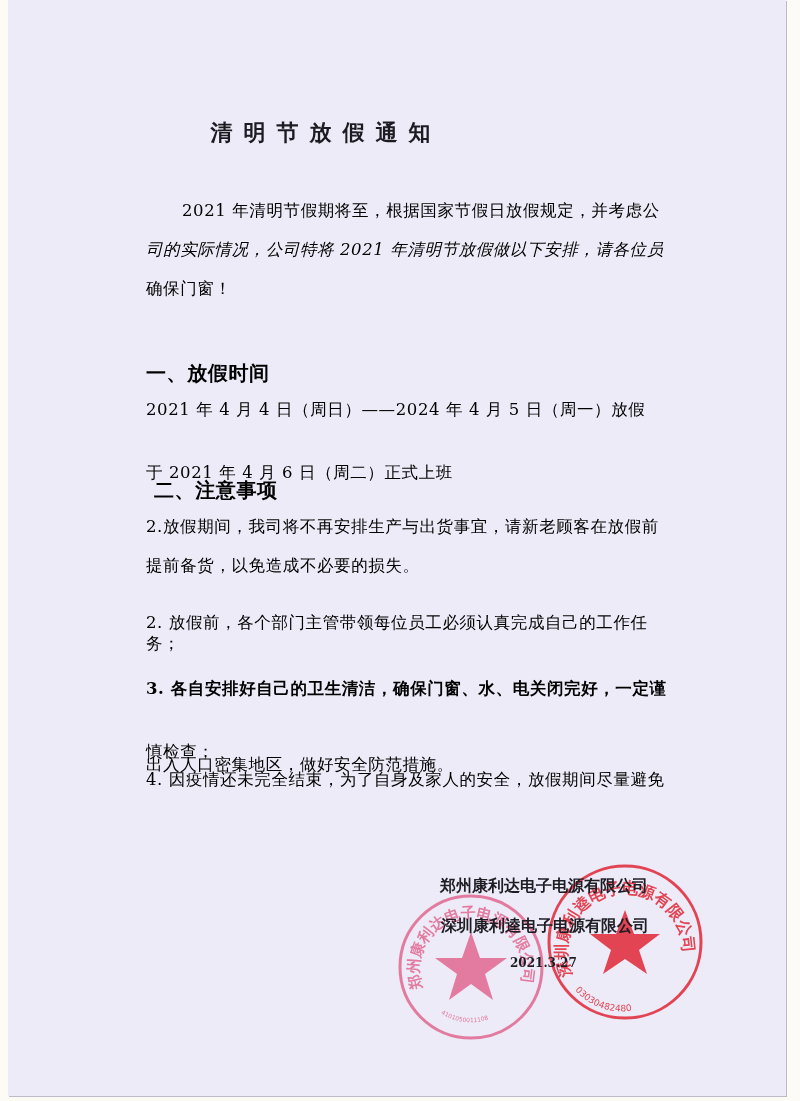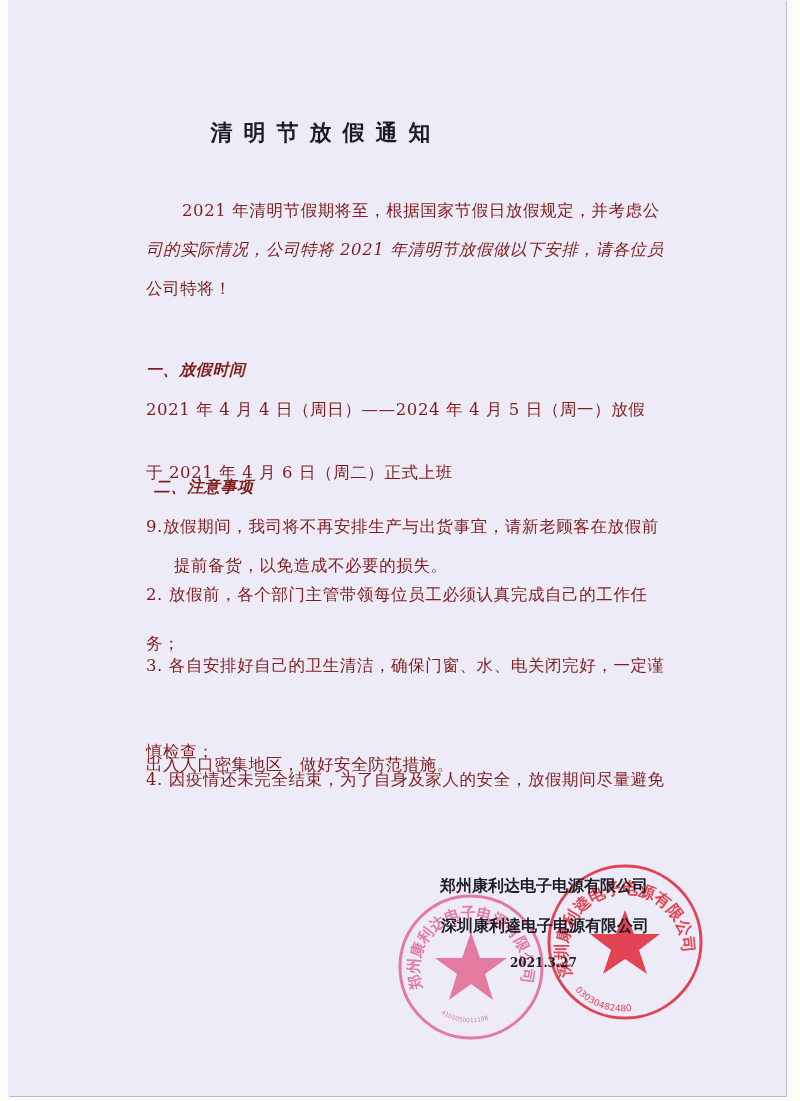"2021 年清明节假期将至，根据国家节假日放假规定，并考虑公" .line { color: #7f1d1d -> #000000 }
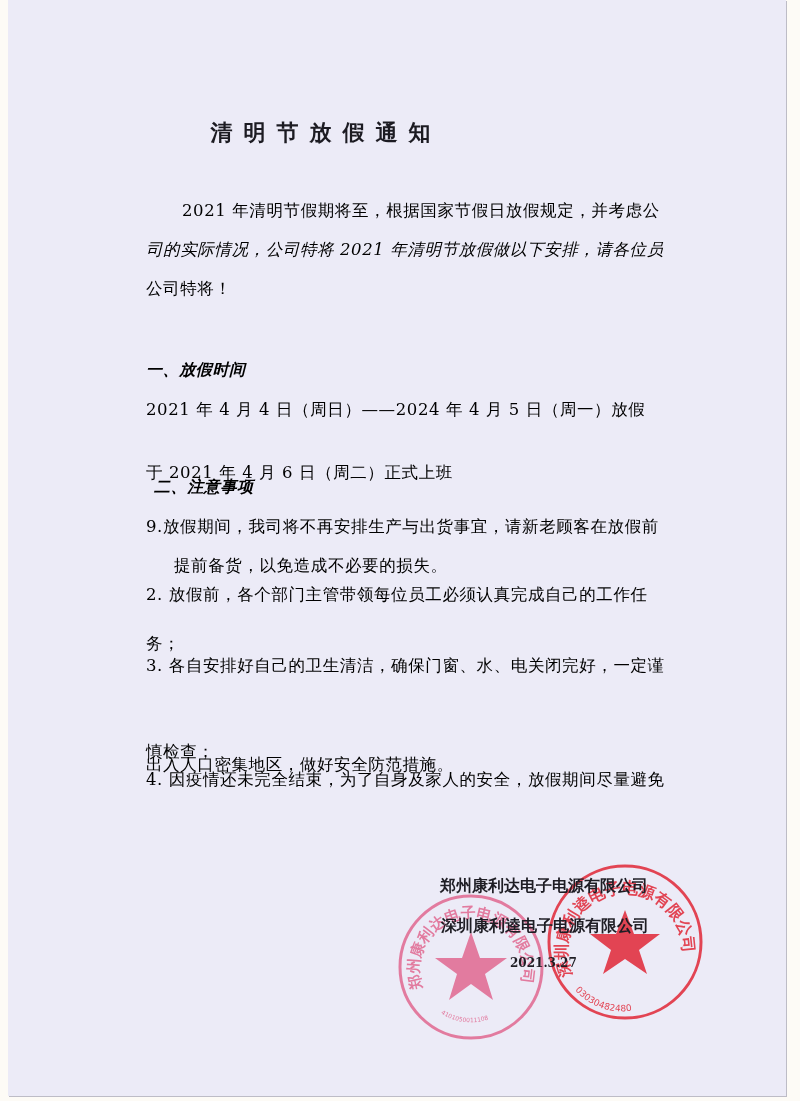"公司特将！" div.line { text: 公司特将 -> 确保门窗 }
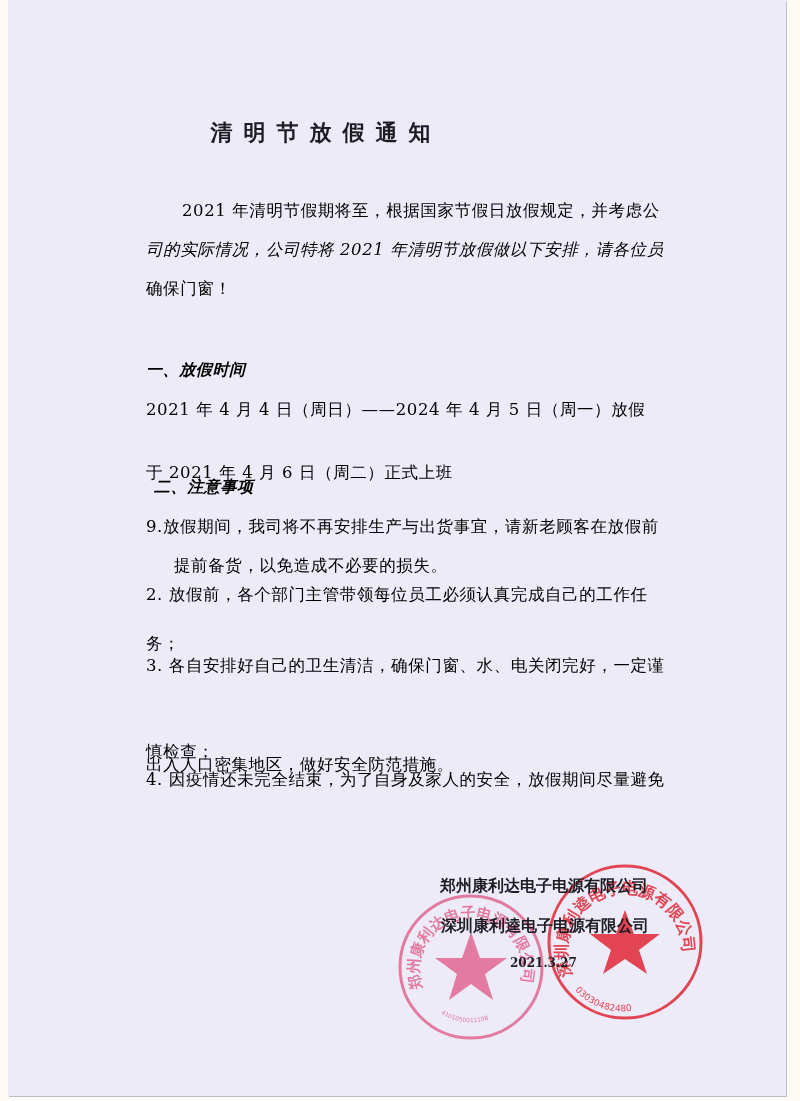"一、放假时间" .head { font-size: 16px -> 20px; font-style: italic -> none }
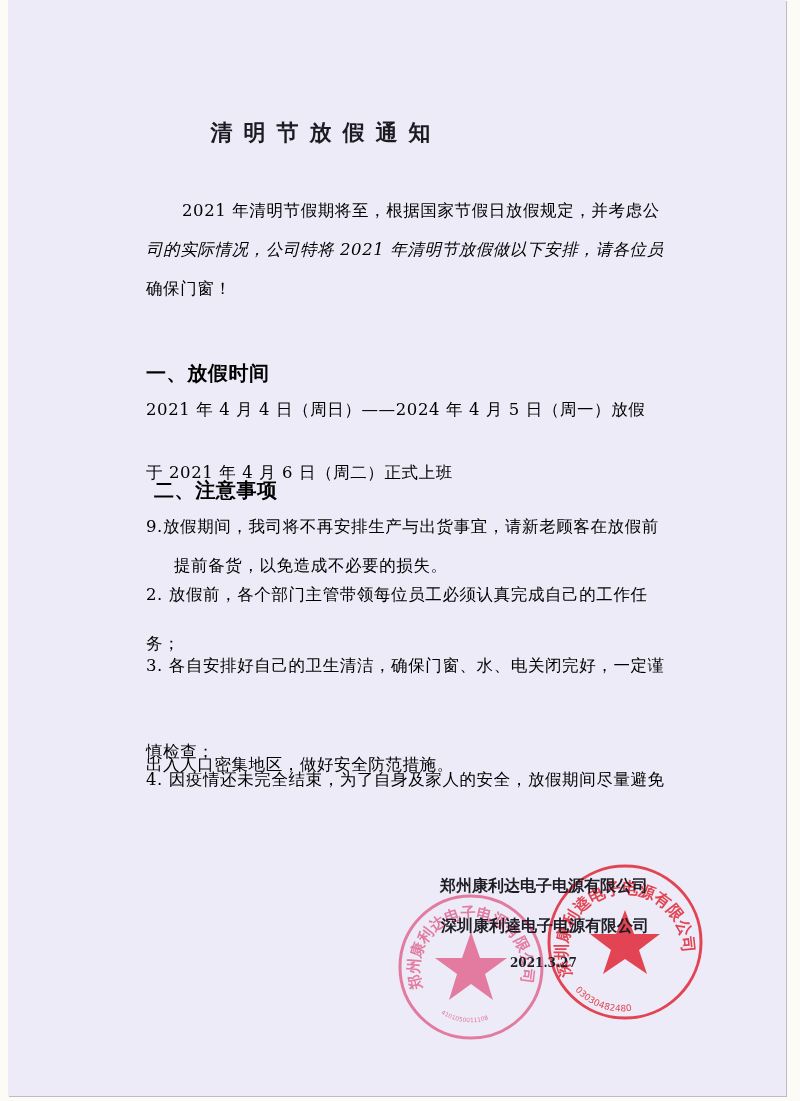"9.放假期间，我司将不再安排生产与出货事宜，请新老顾客在放假前" div.line { text: 9 -> 2 }
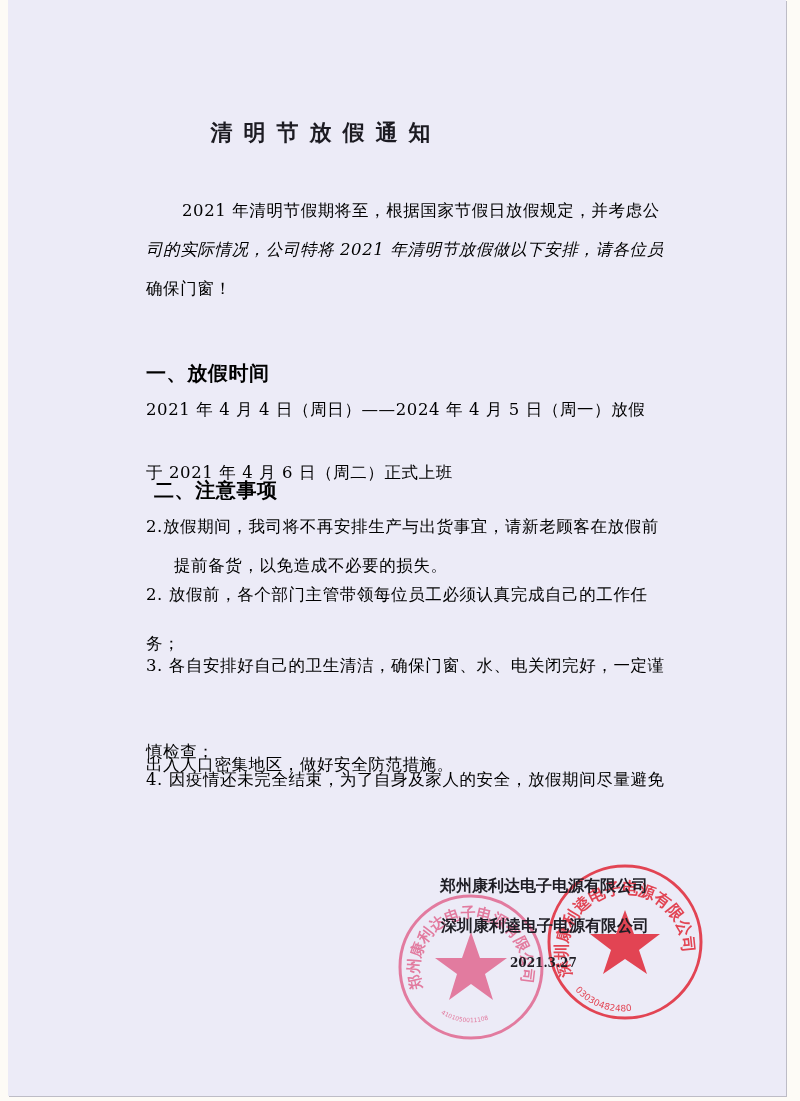"提前备货，以免造成不必要的损失。" div.line { margin-left: 28px -> none }
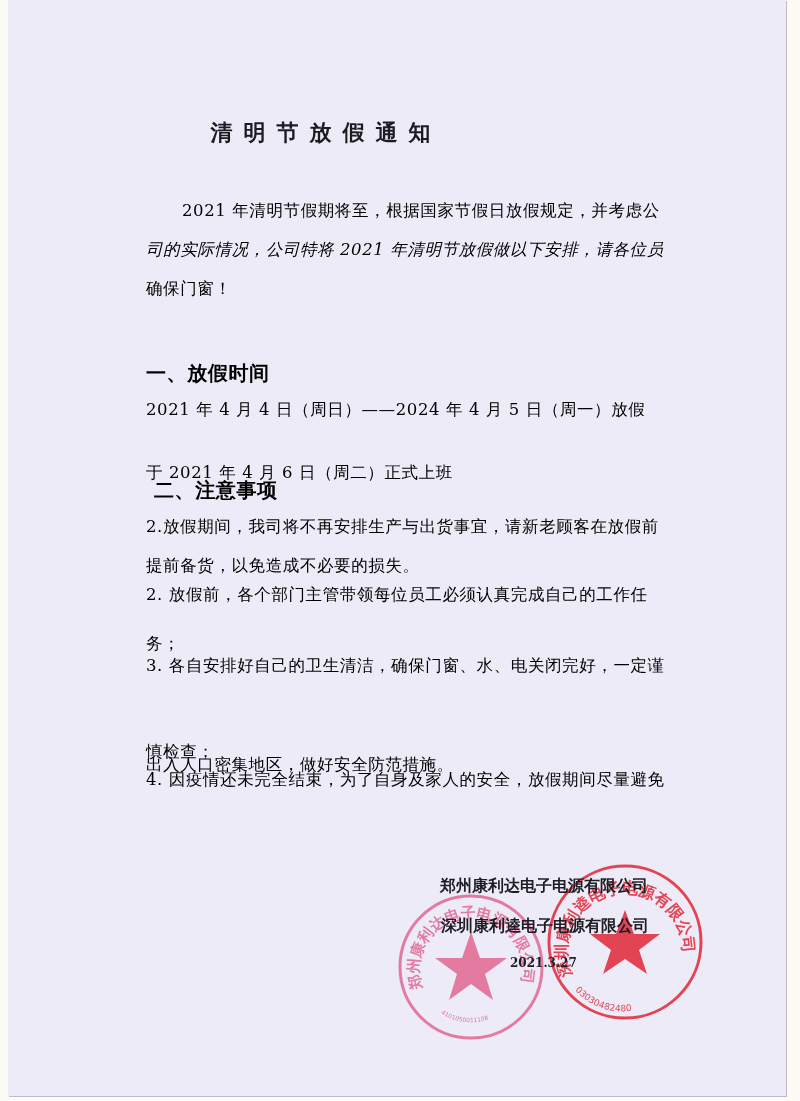"2. 放假前，各个部门主管带领每位员工必须认真完成自己的工作任" div.line { top: 584px -> 612px }
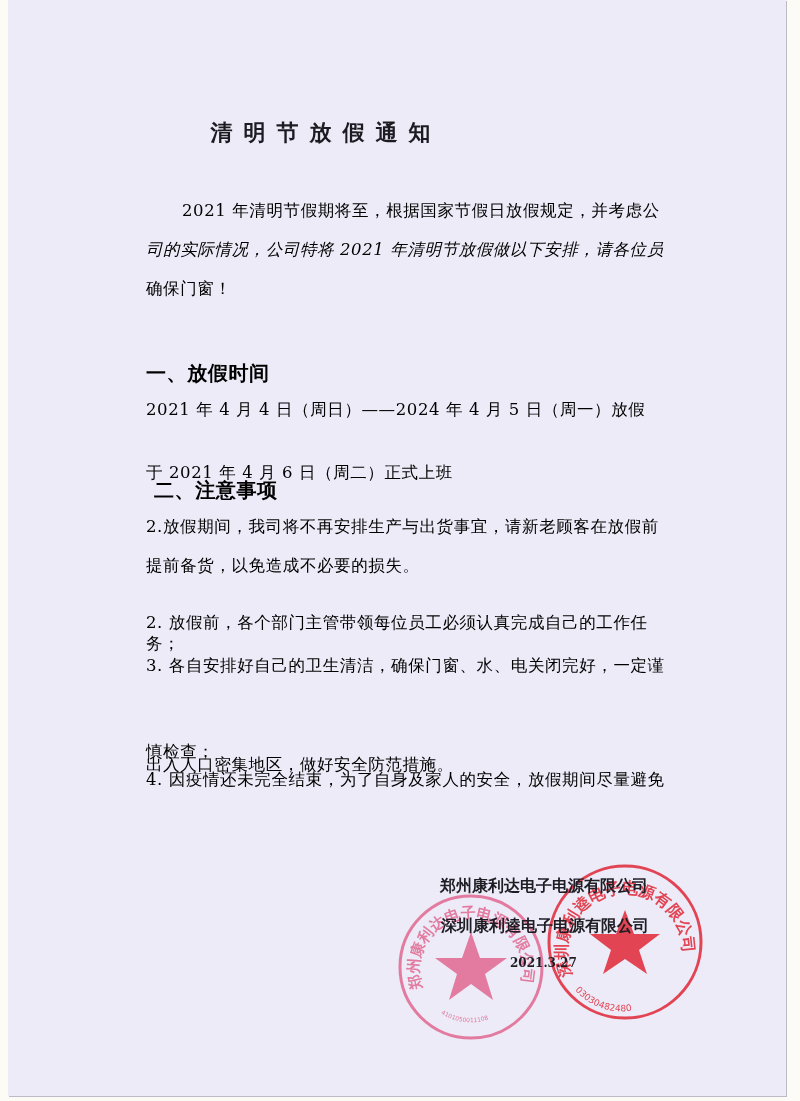"3. 各自安排好自己的卫生清洁，确保门窗、水、电关闭完好，一定谨" div.line { font-weight: none -> bold; top: 655px -> 678px }
